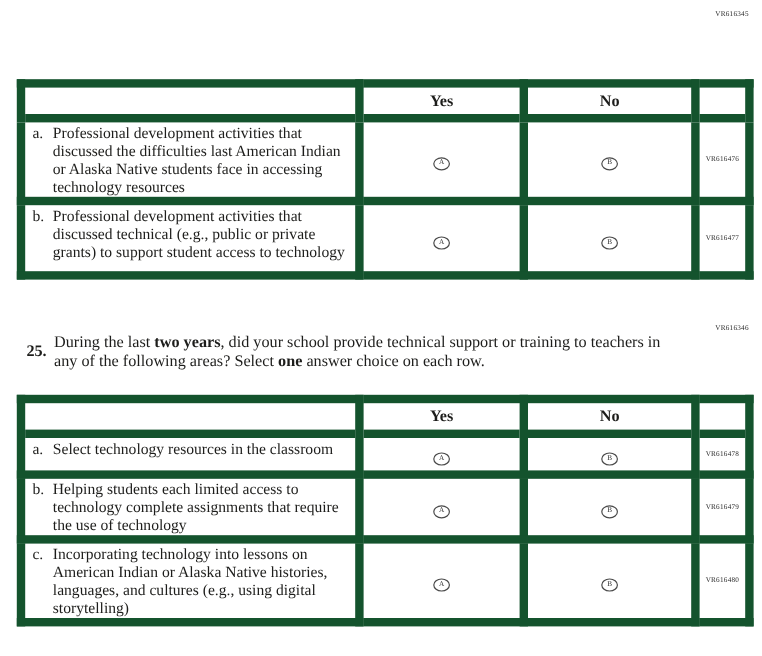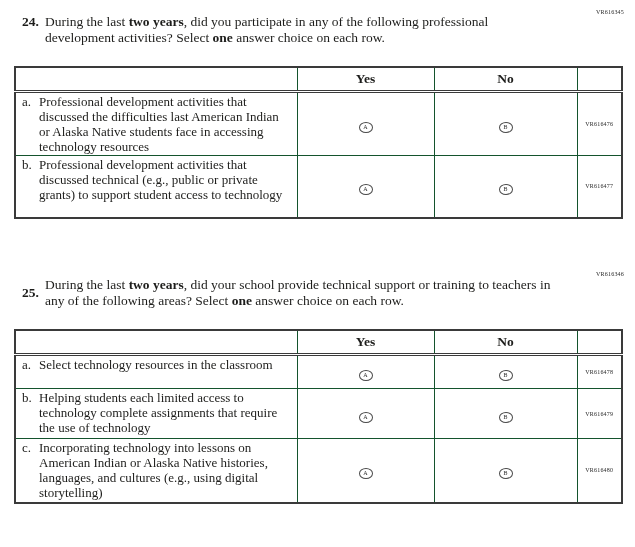"24." div.question { html: <div> <span>24.</span> <div><span>During the last </span><span>two years</span><span>, did you participate in any of the following professional development activities? Select </span><span>one</span><span> answer choice on each row.</span></div> </div> -> none }
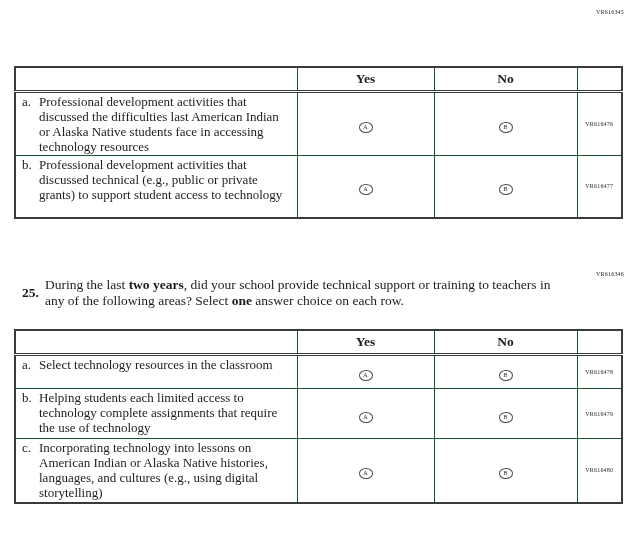"Yes" .qtable th, .qtable td { border: 1px solid #14532d -> 7px solid #14532d }
